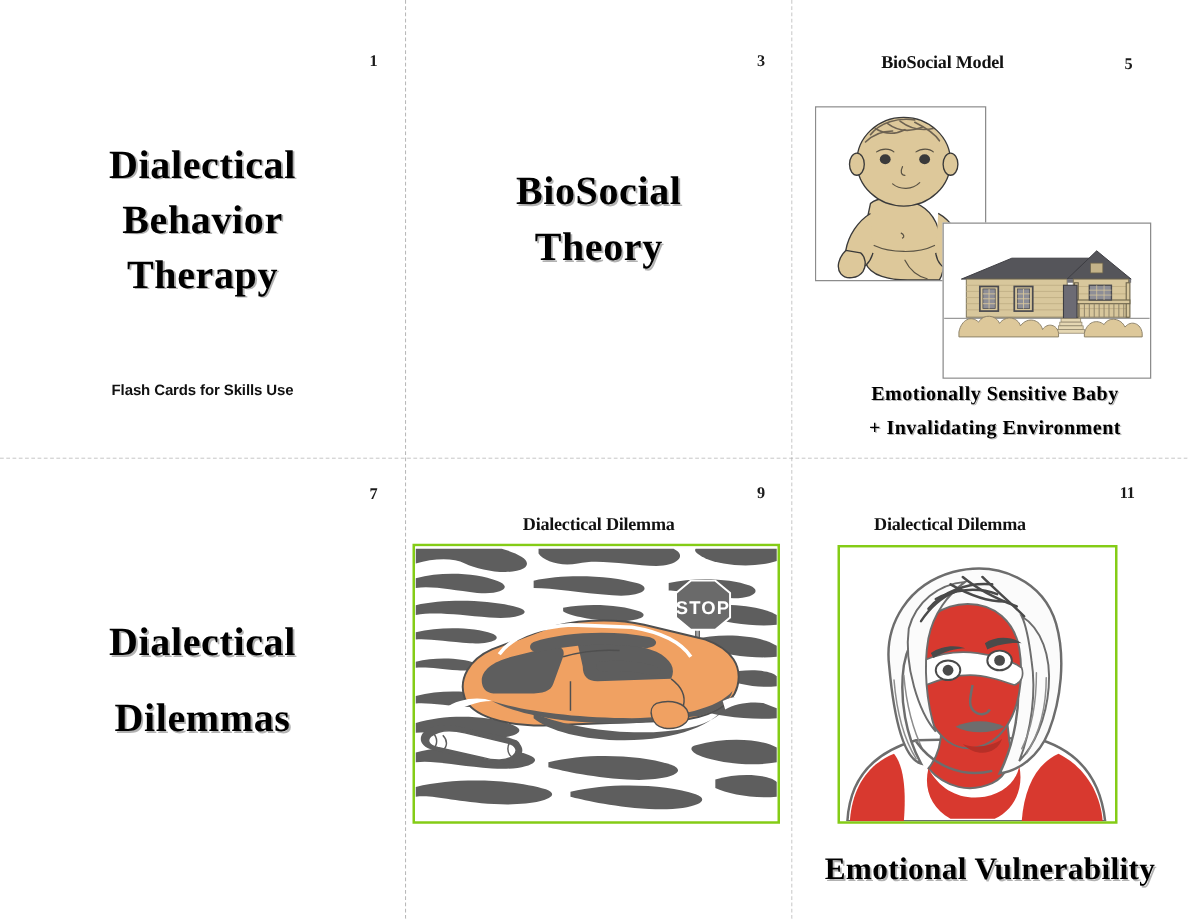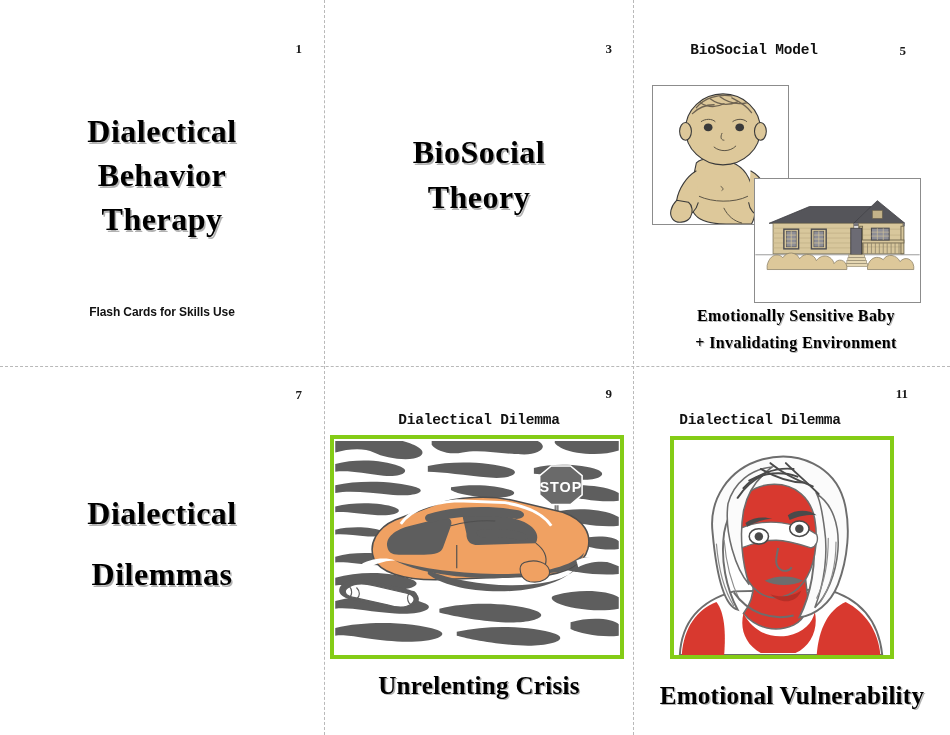"BioSocial Model" .card-header { font-family: Liberation Mono, monospace -> Liberation Serif, serif }
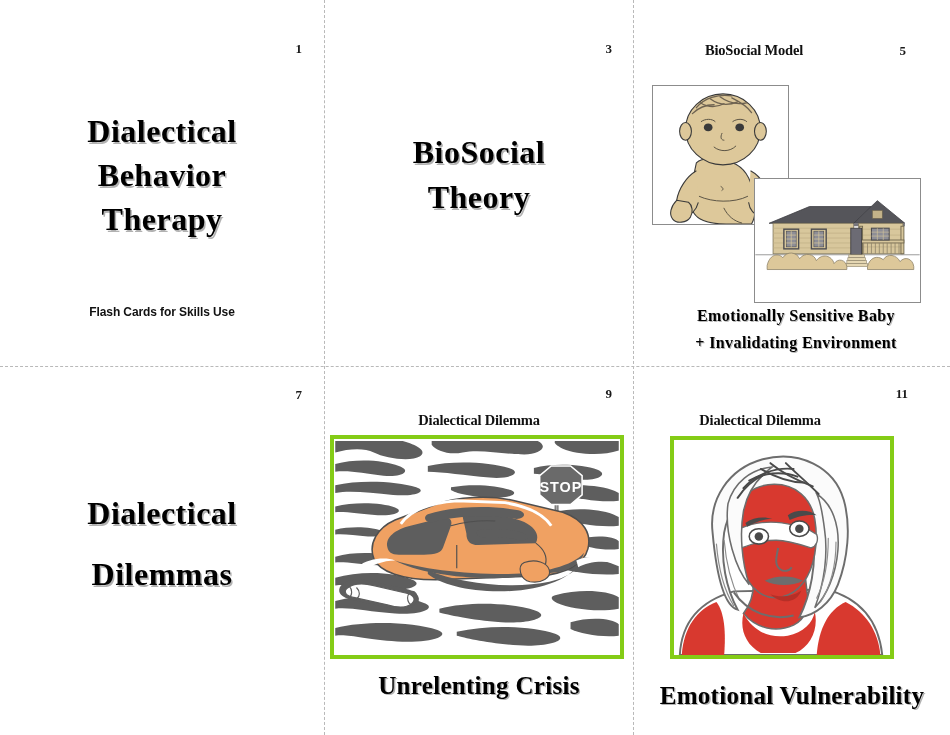"STOP" .pic-frame.thick { border: 4px solid #84cc16 -> 2px solid #84cc16 }
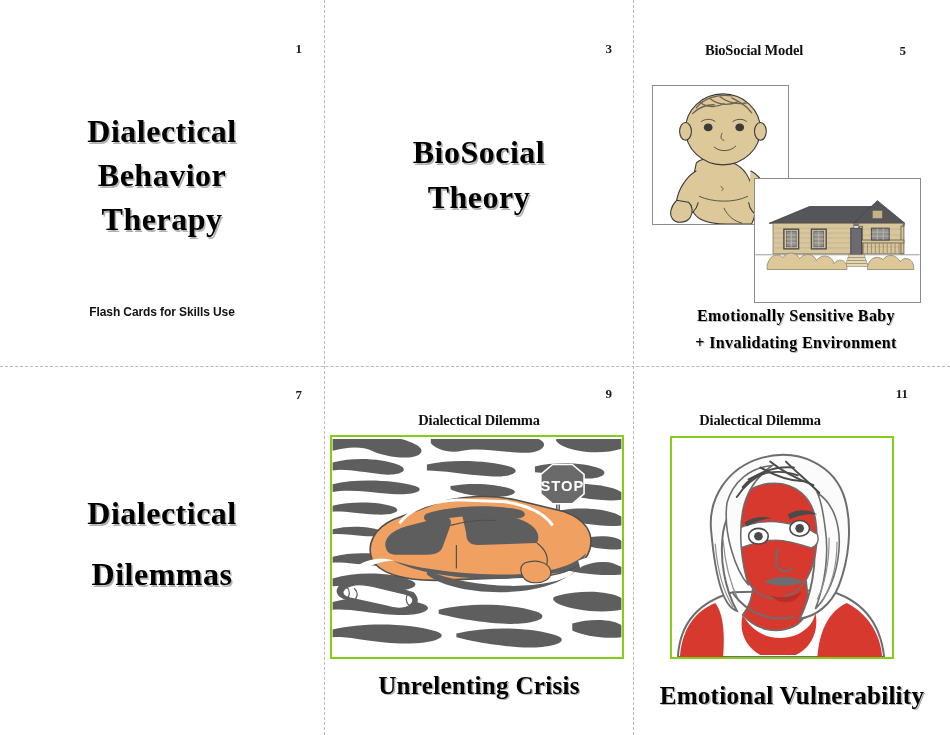"Unrelenting Crisis" div.card-caption-big { html: <div>Unrelenting Crisis</div> -> none }
